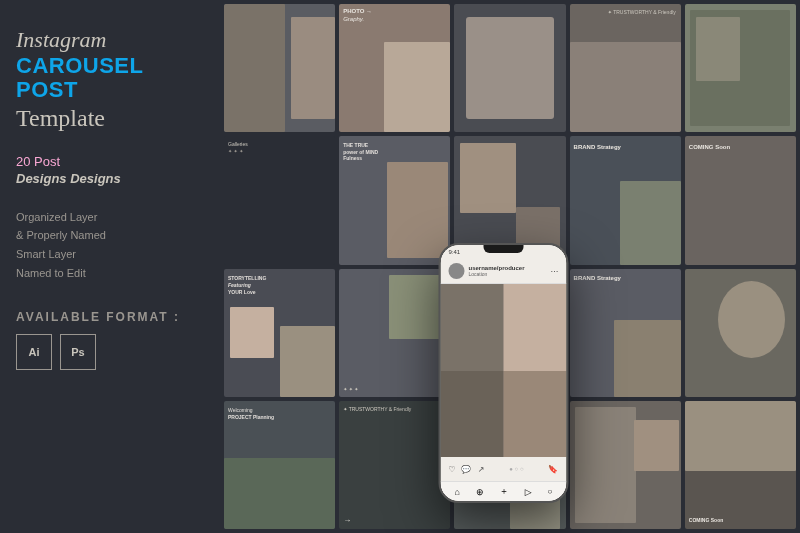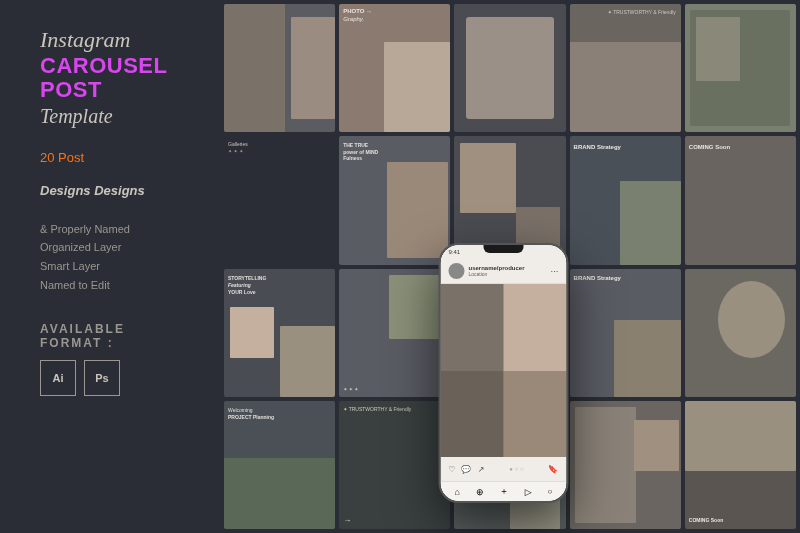"Instagram" .left-panel { padding: 28px 28px 20px 40px -> 28px 28px 20px 16px }
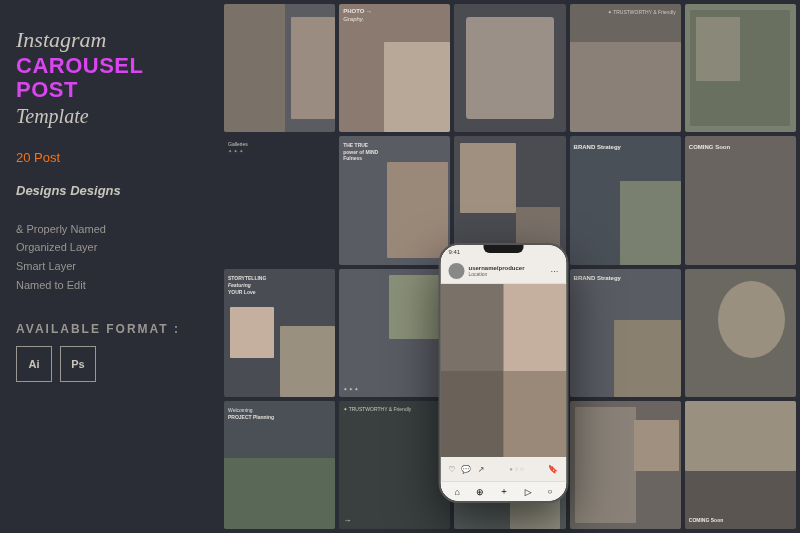"CAROUSEL POST" .title-carousel { color: #d946ef -> #0ea5e9 }
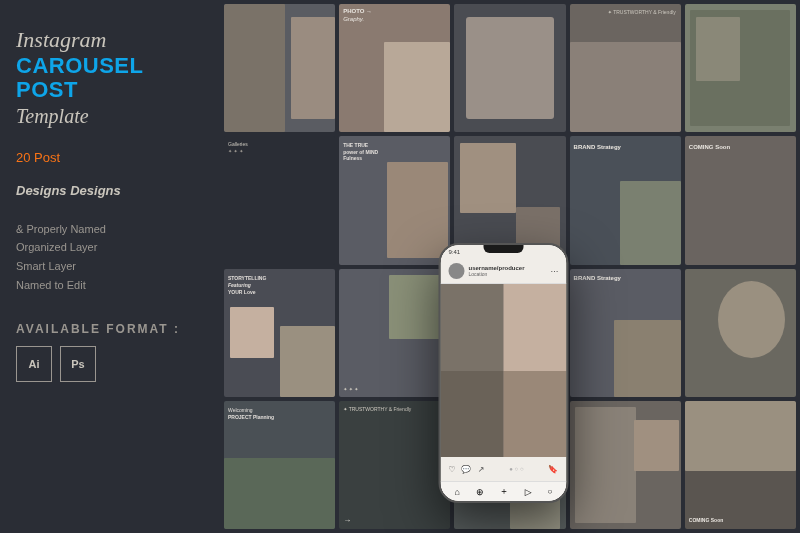"Template" .title-template { font-size: 20px -> 24px; font-style: italic -> none }
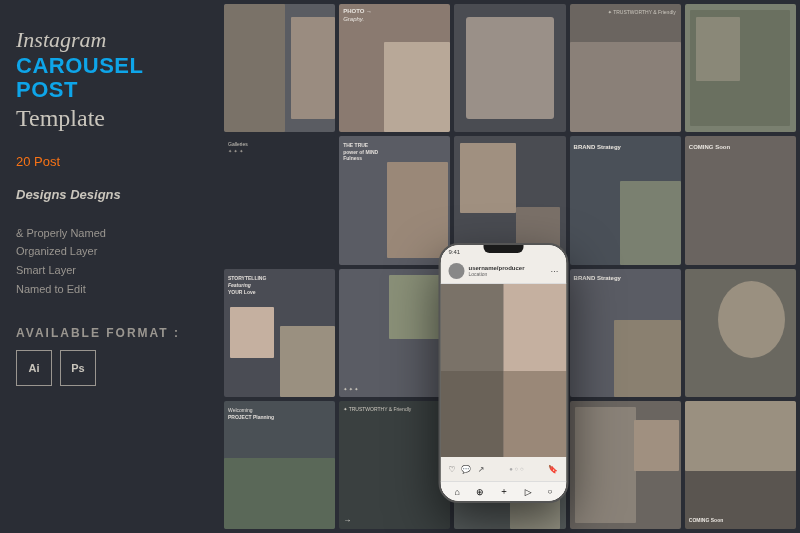"20 Post" .post-count { color: #f97316 -> #f9a8d4; margin-bottom: 18px -> 2px }
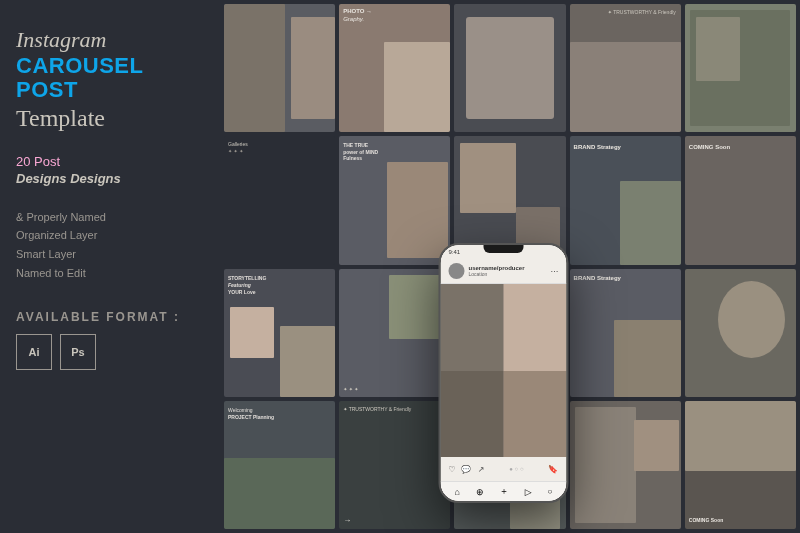"& Properly Named" li { order: before "Organized Layer" -> after "Organized Layer" }
